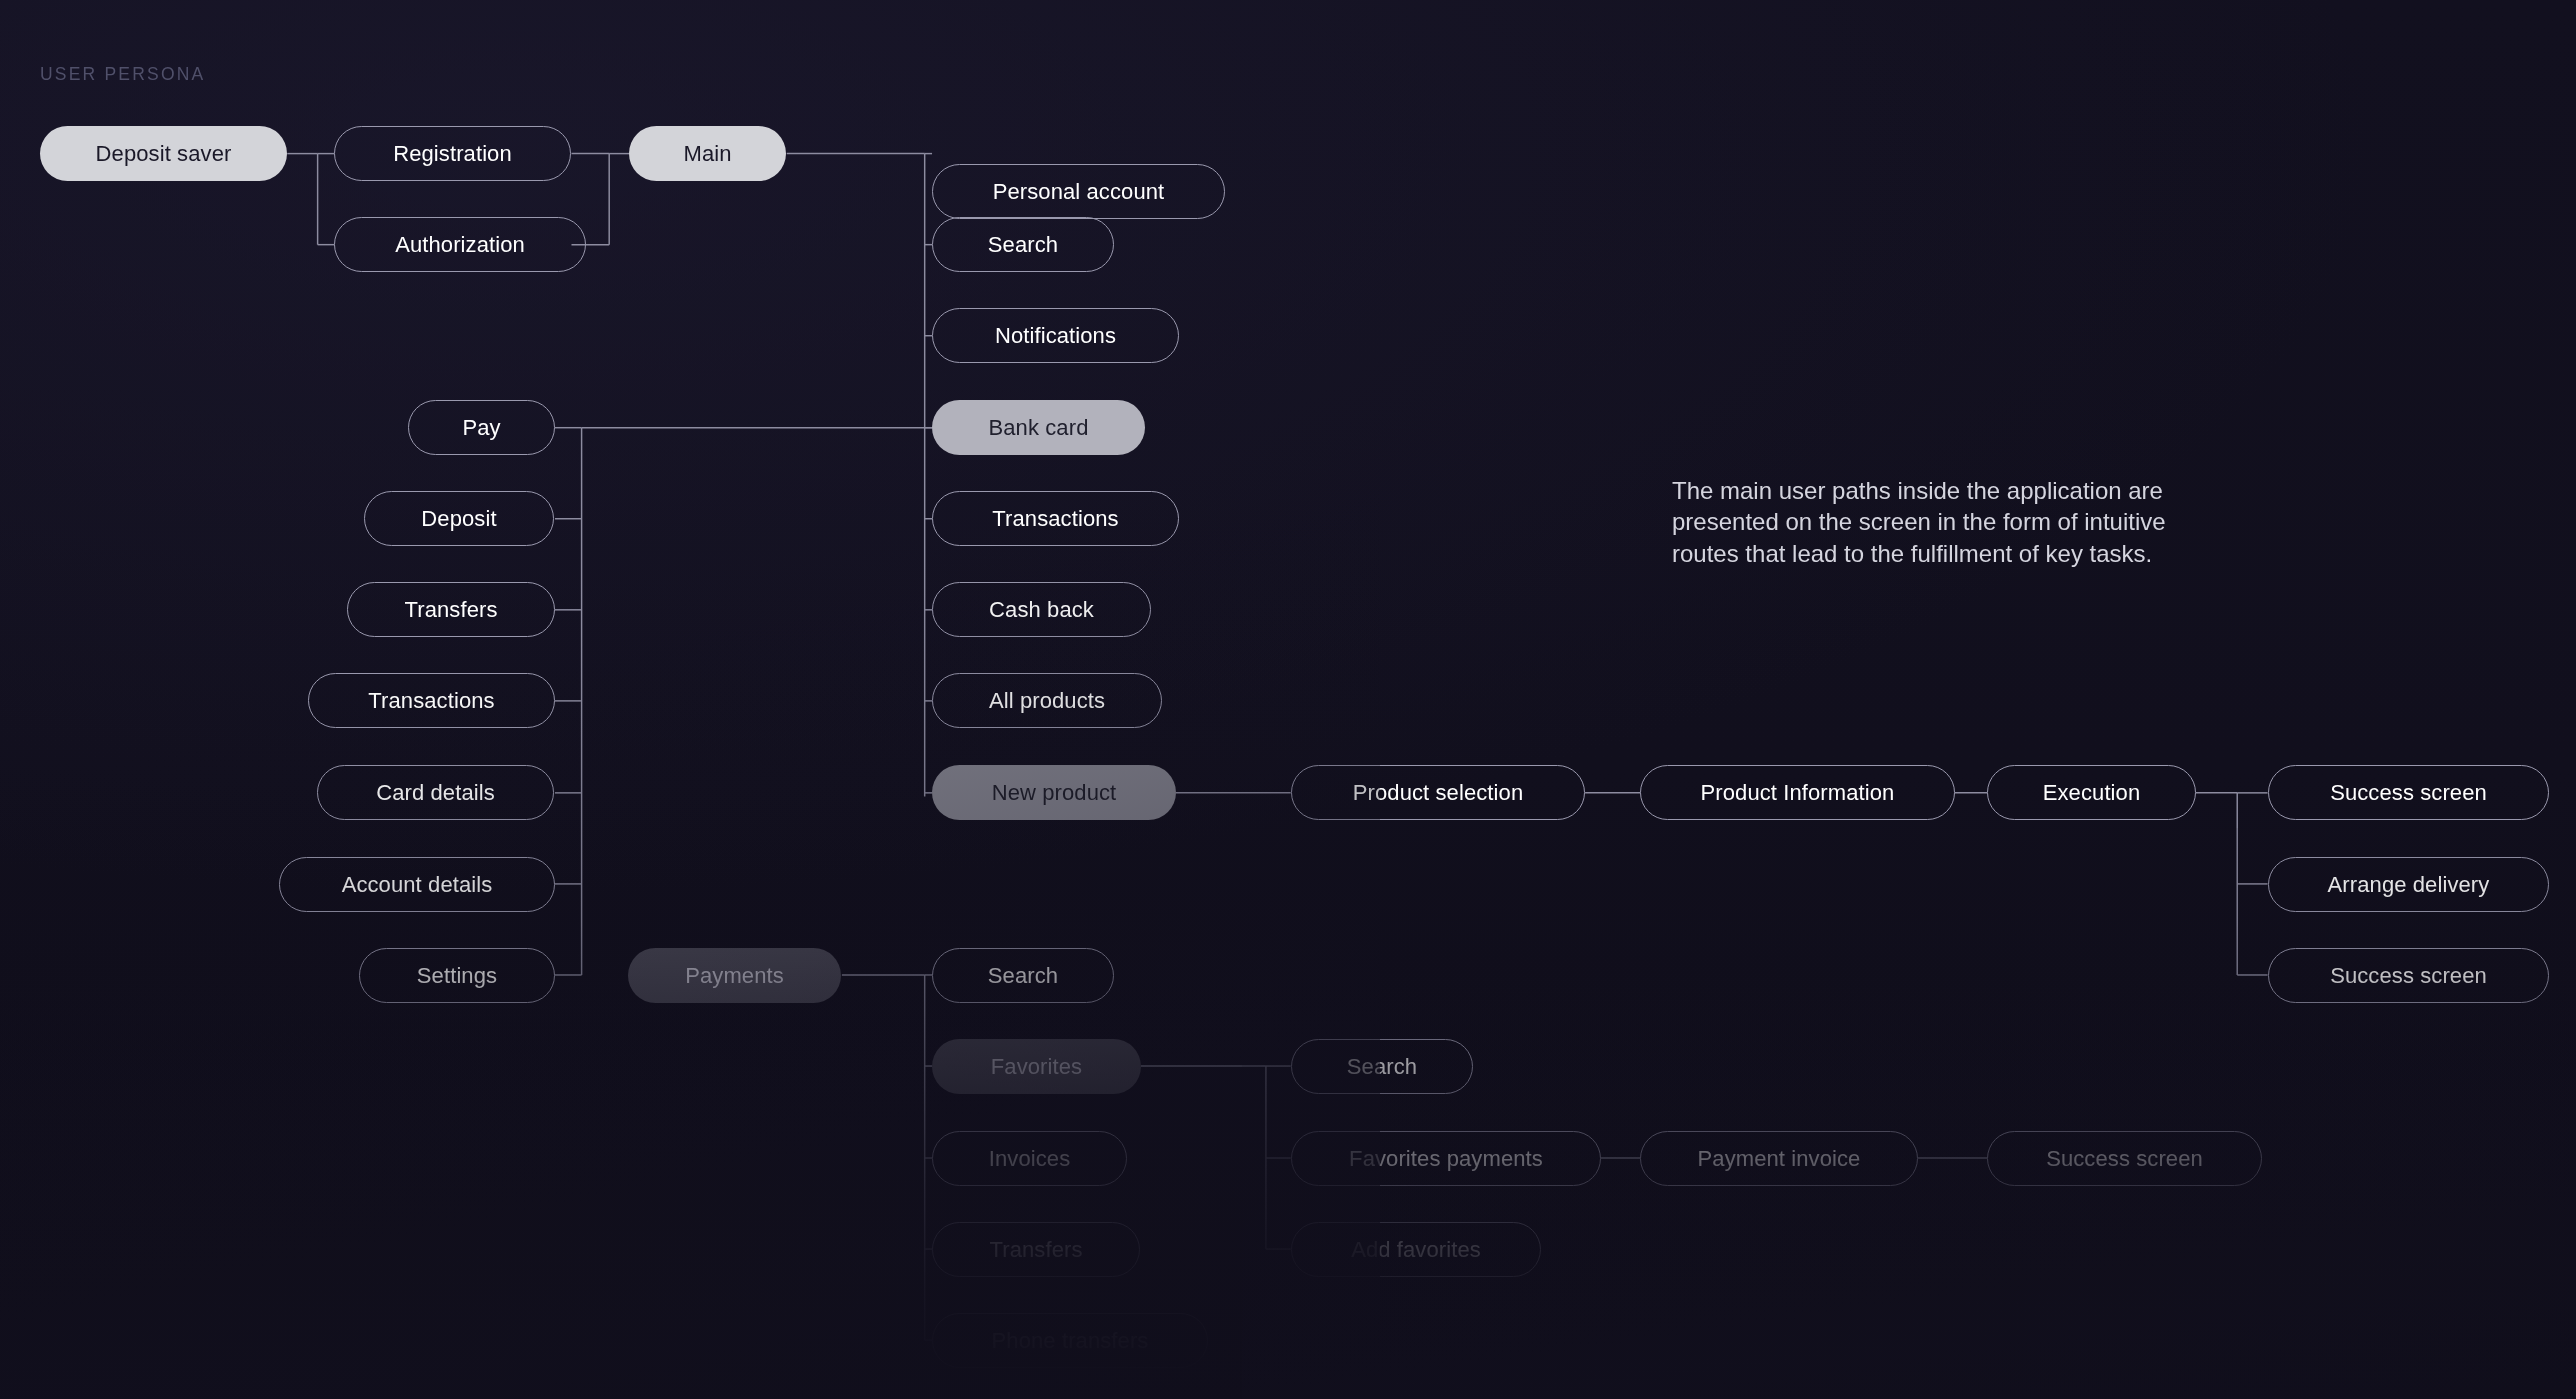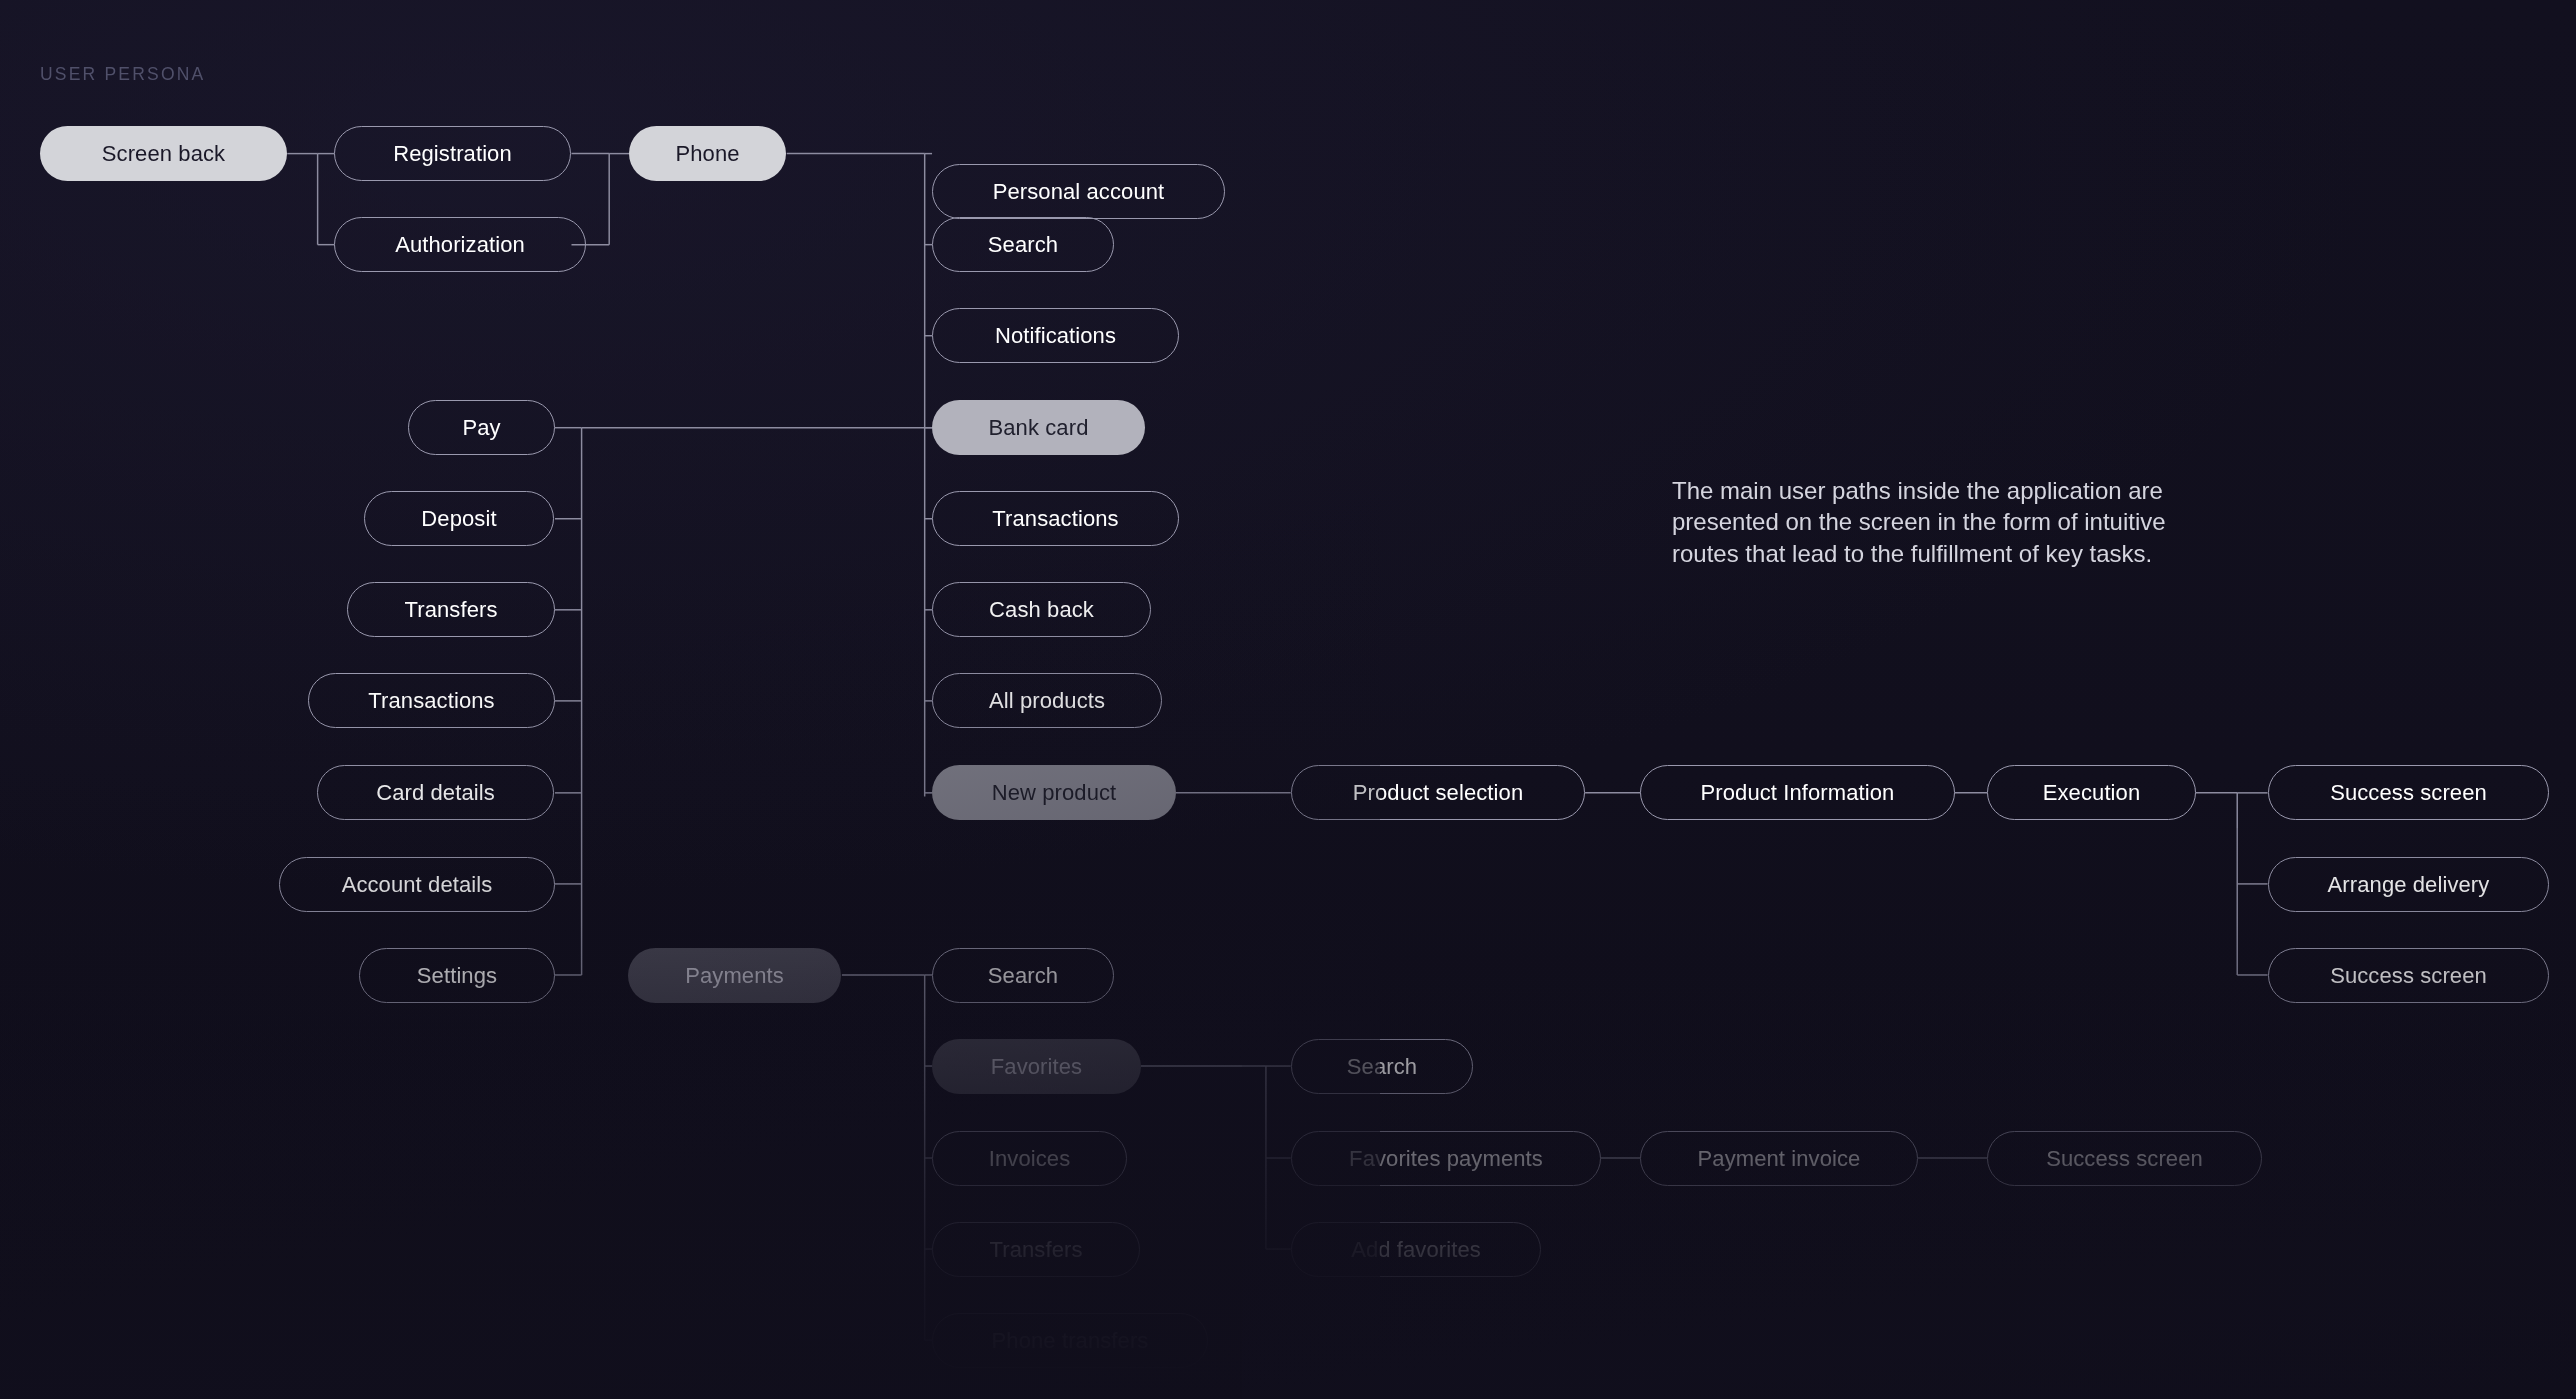"Screen back" div.node { text: Screen back -> Deposit saver }
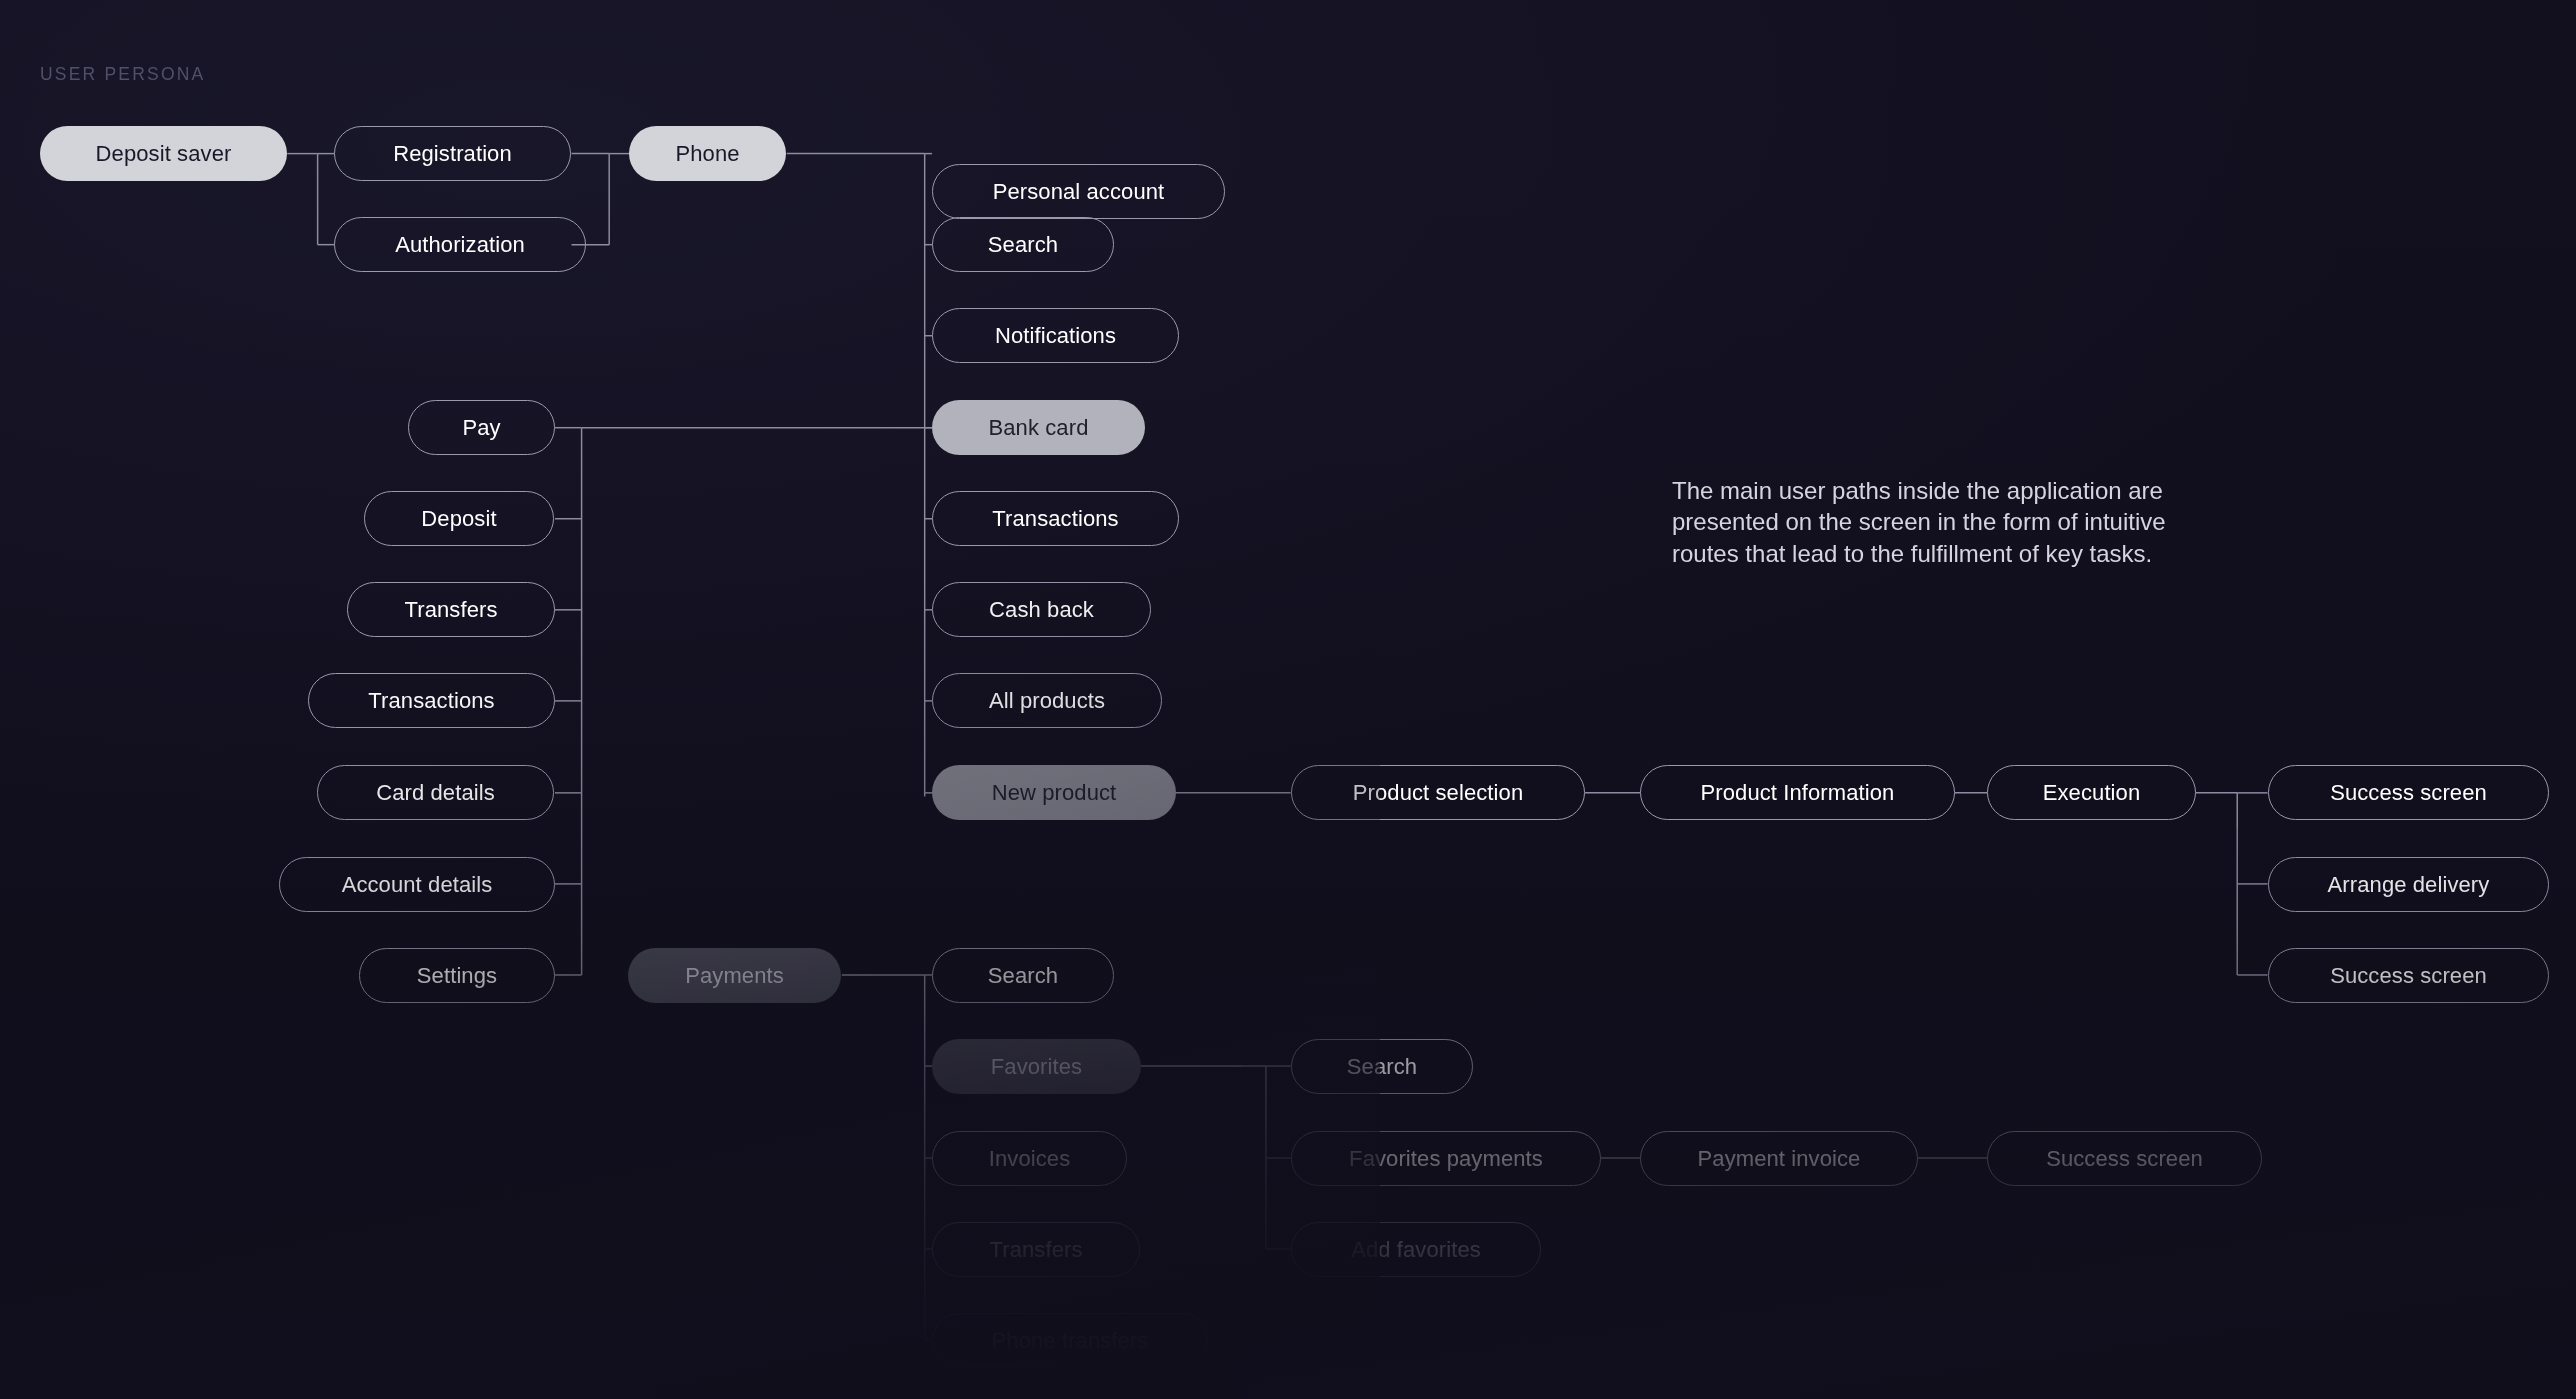"Phone" div.node { text: Phone -> Main }
